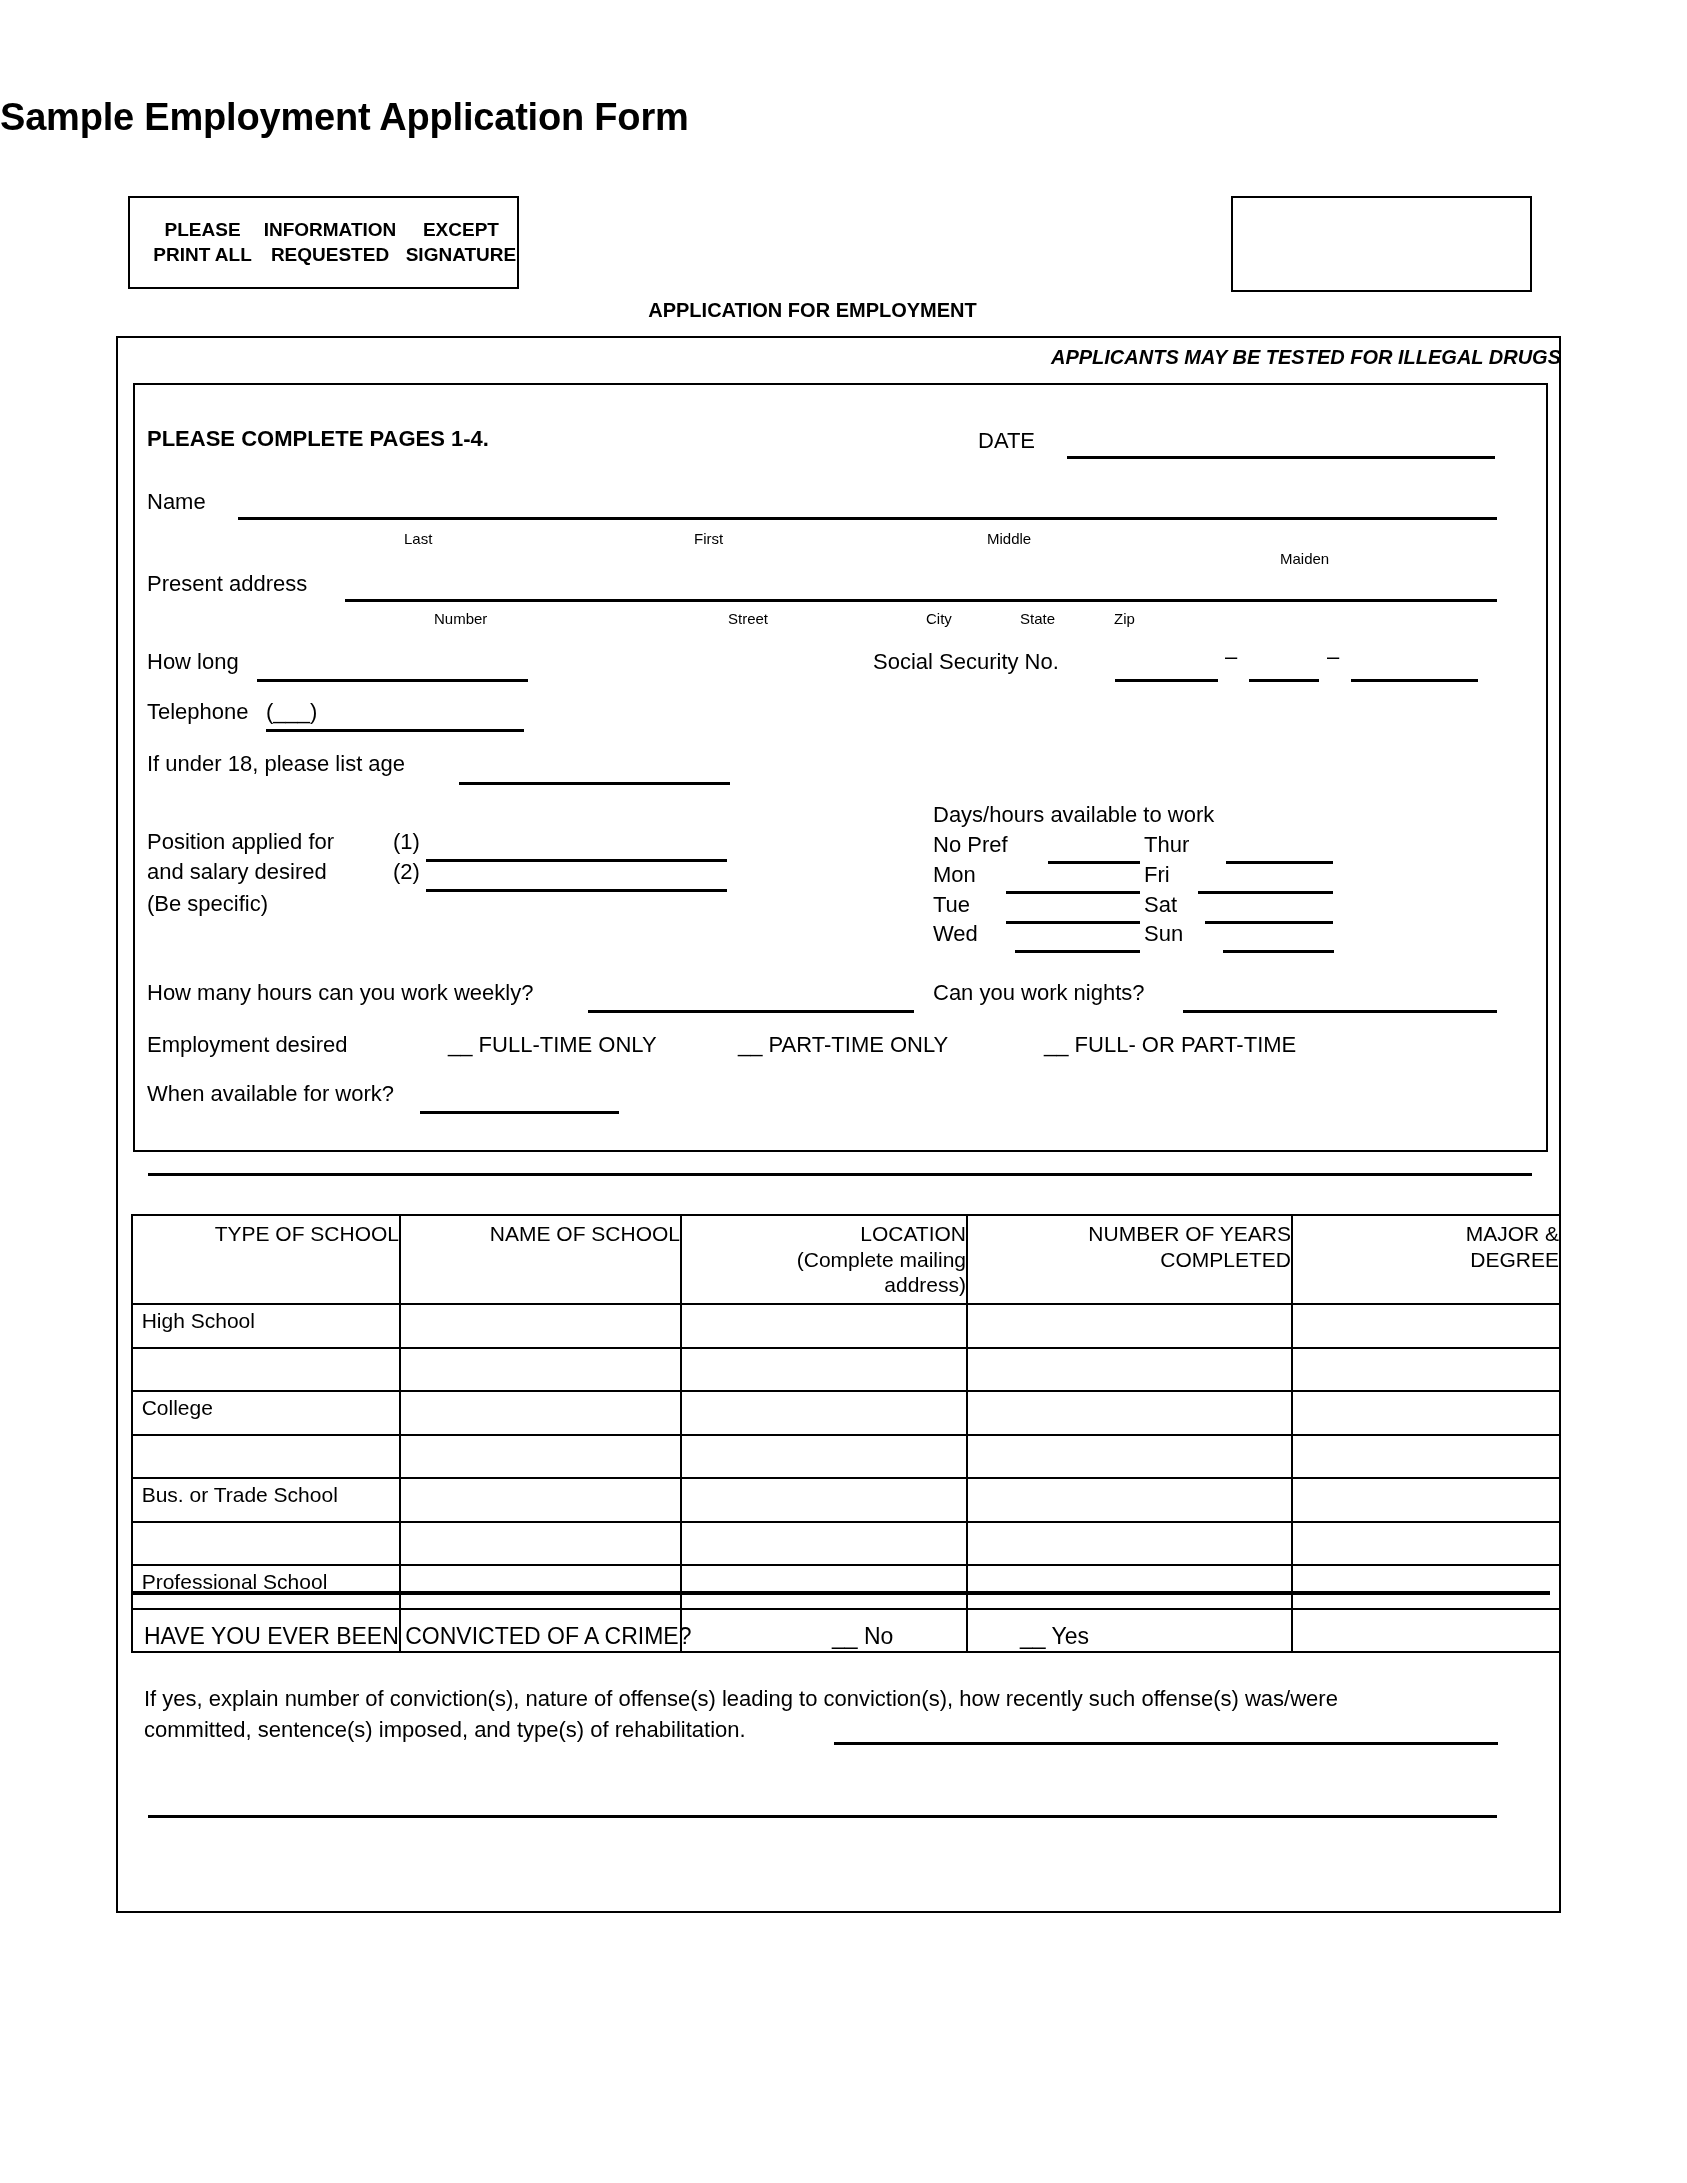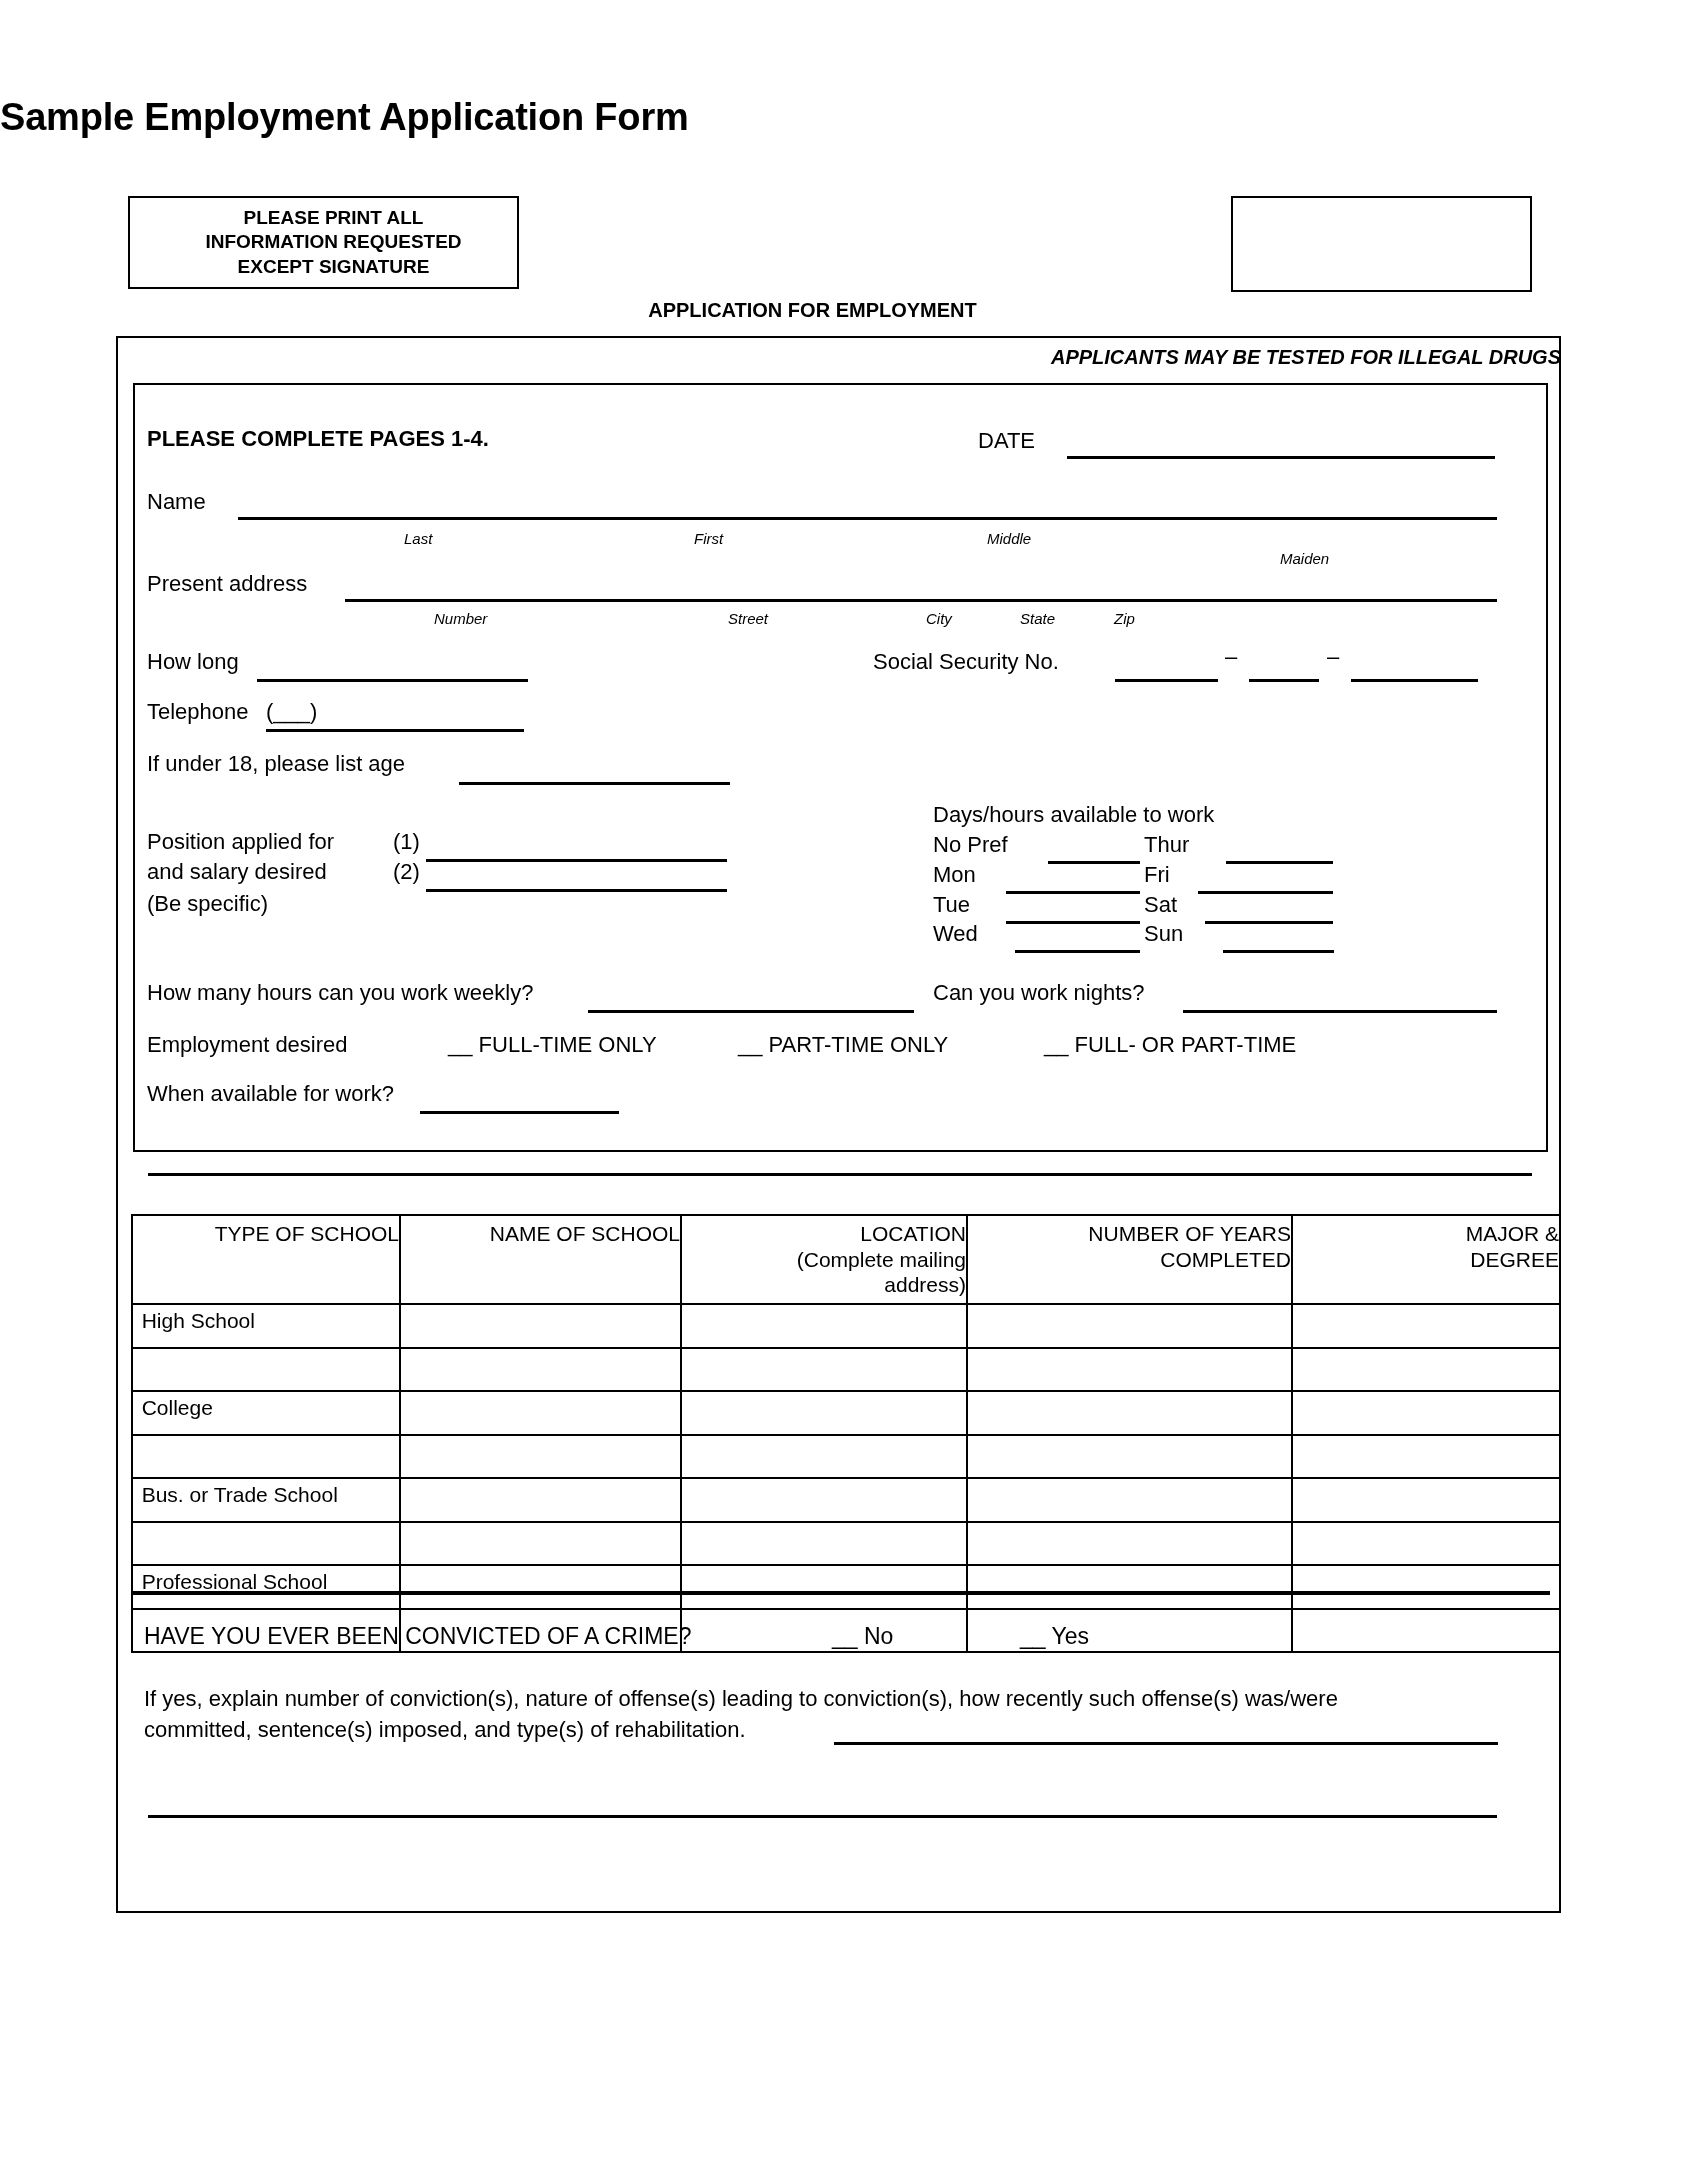"PLEASE PRINT ALL" .print-notice { flex-direction: column -> row }
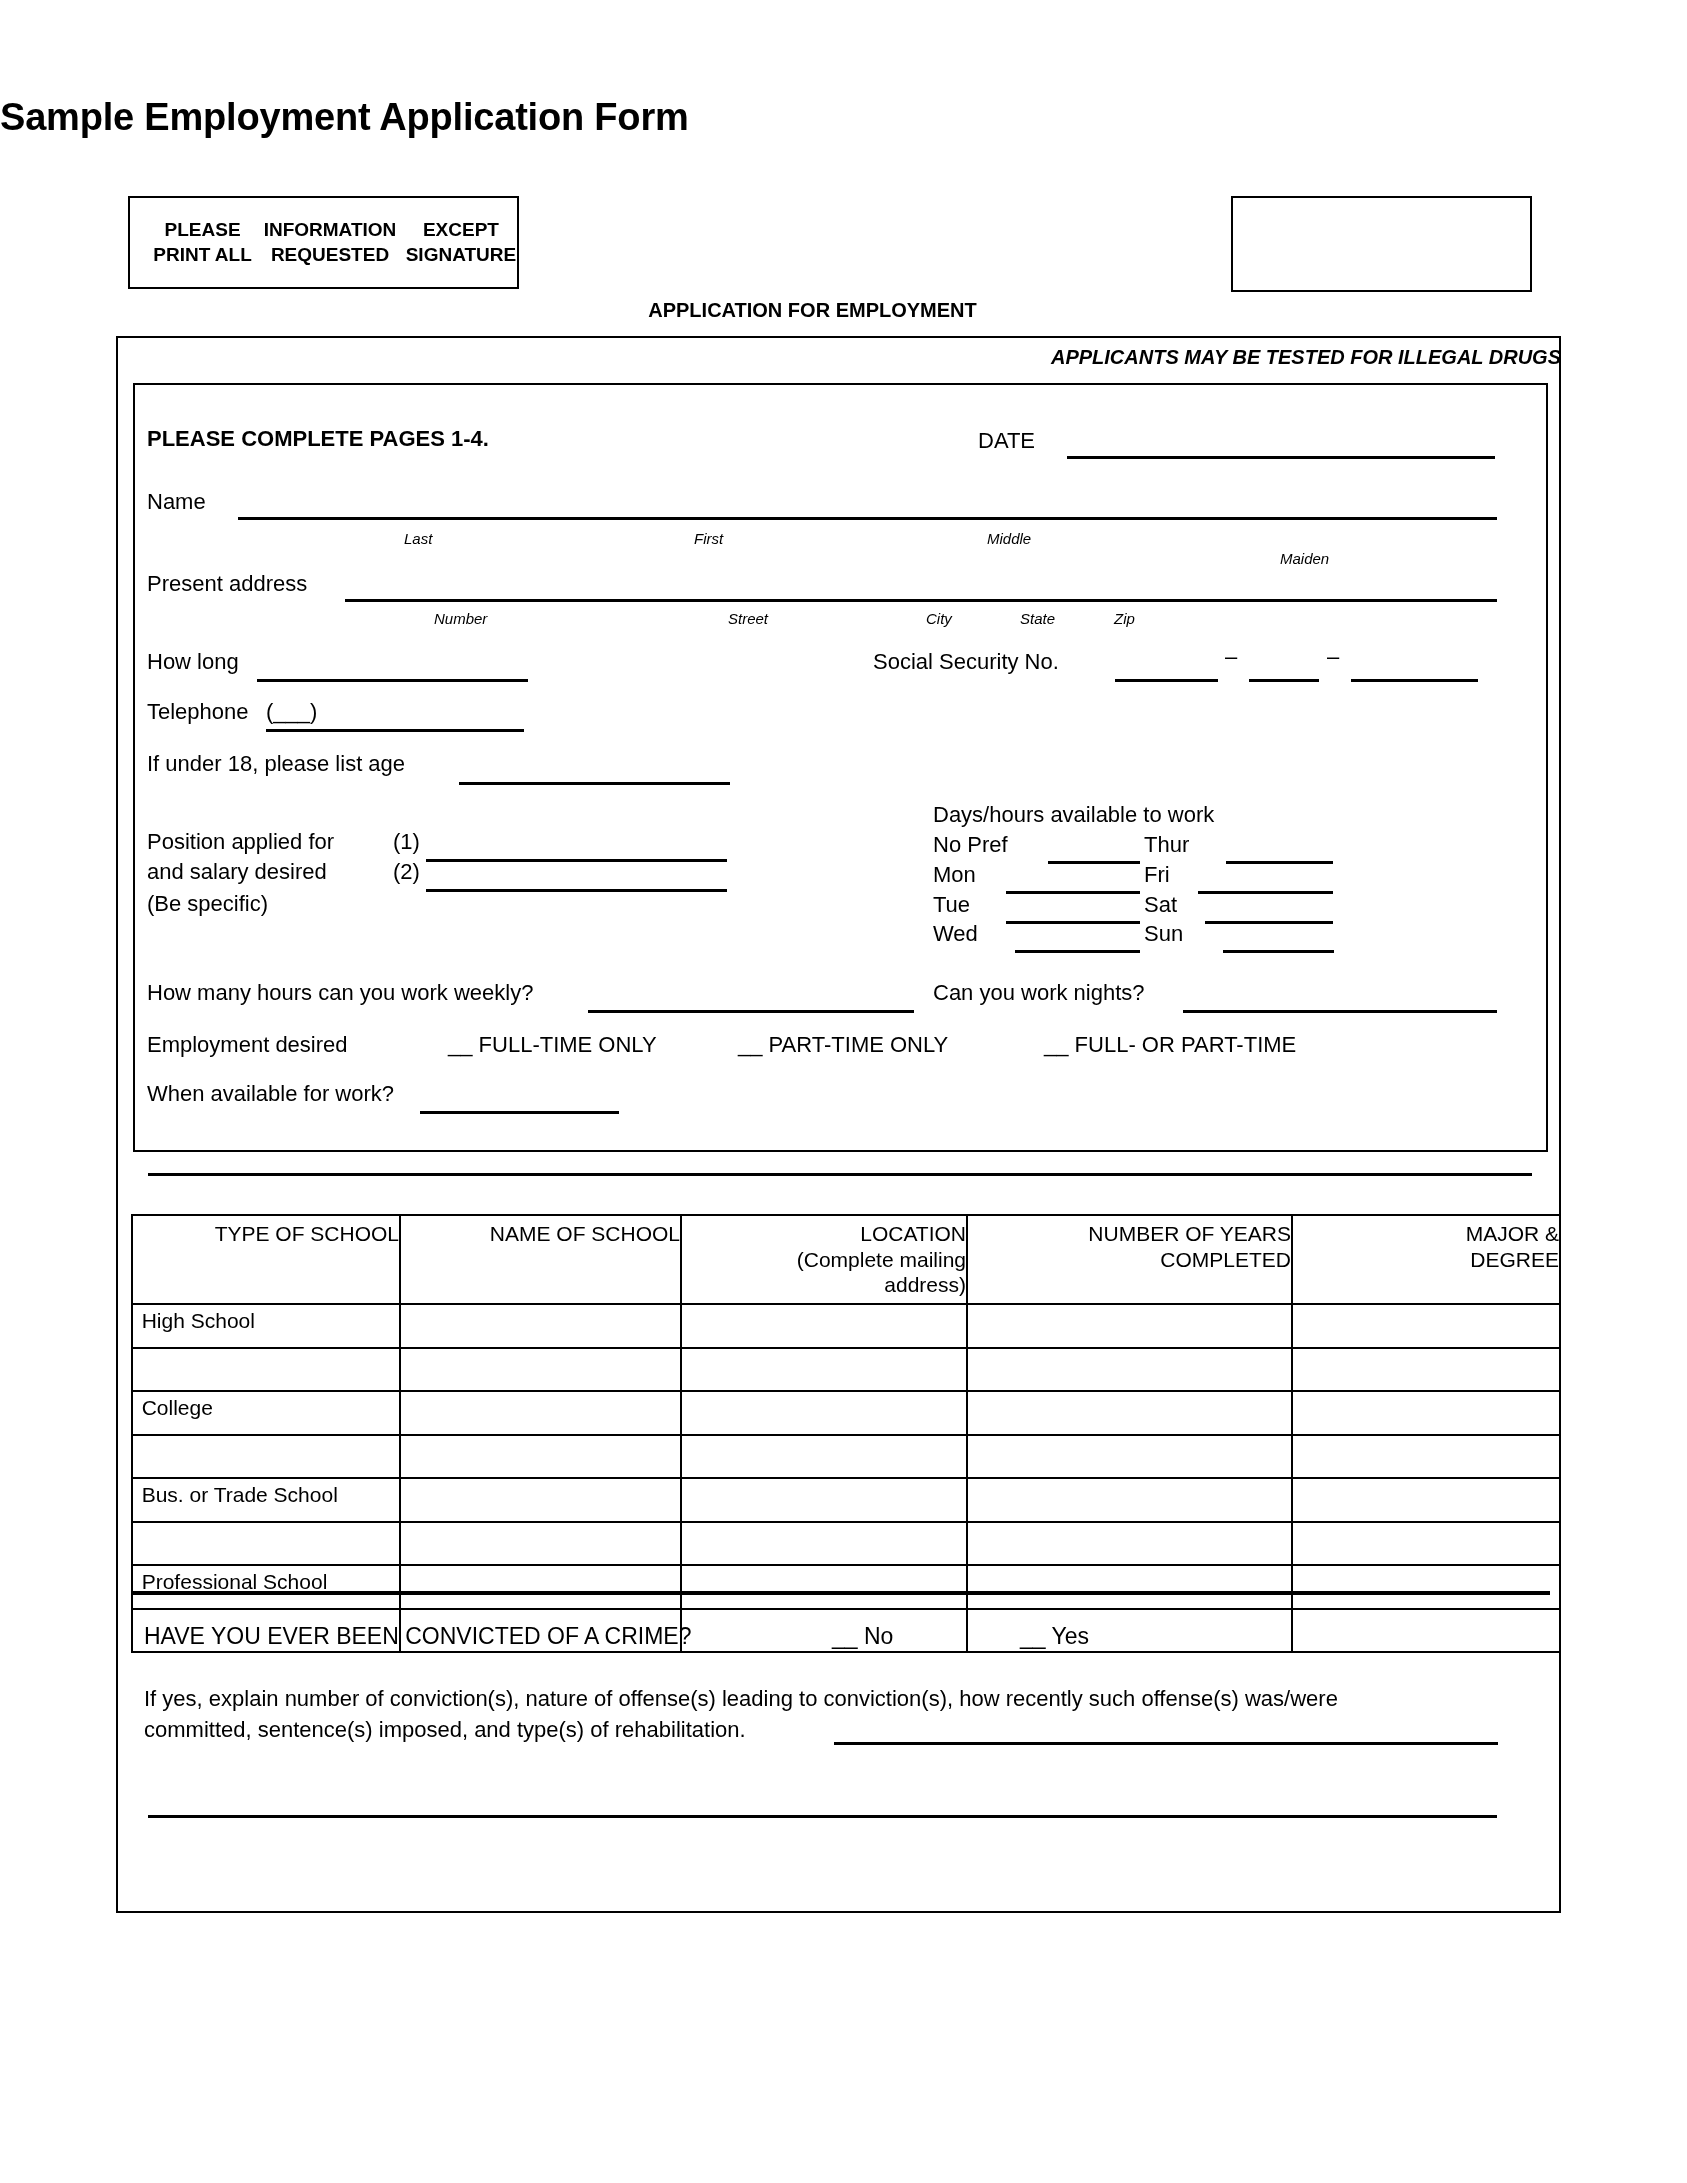"Last" .t.small { font-style: italic -> none }
